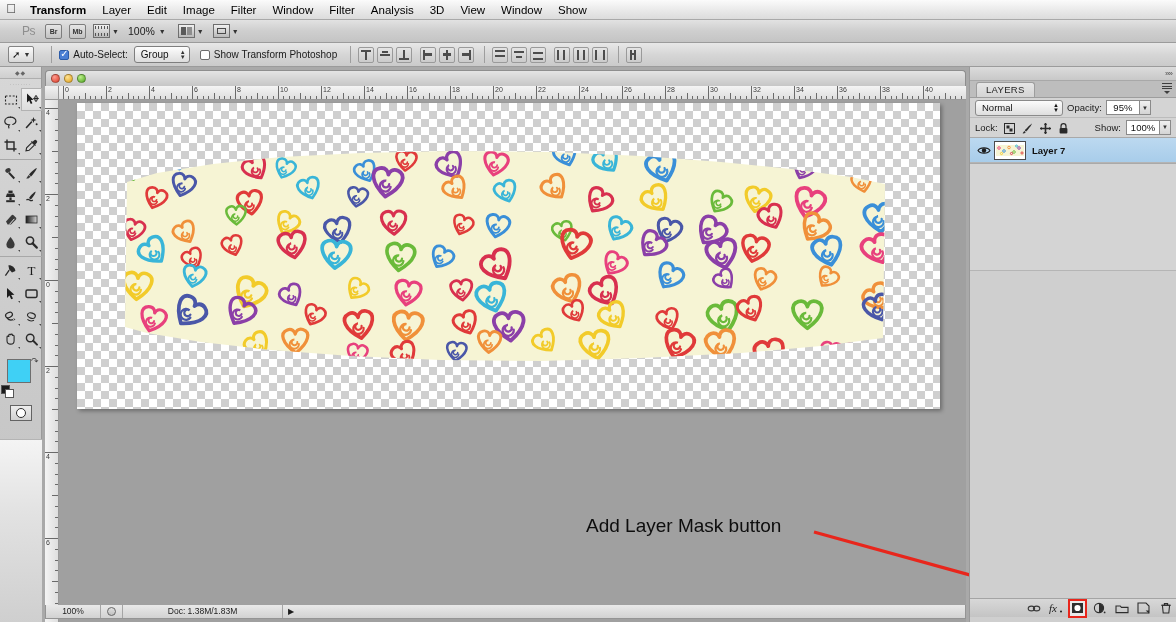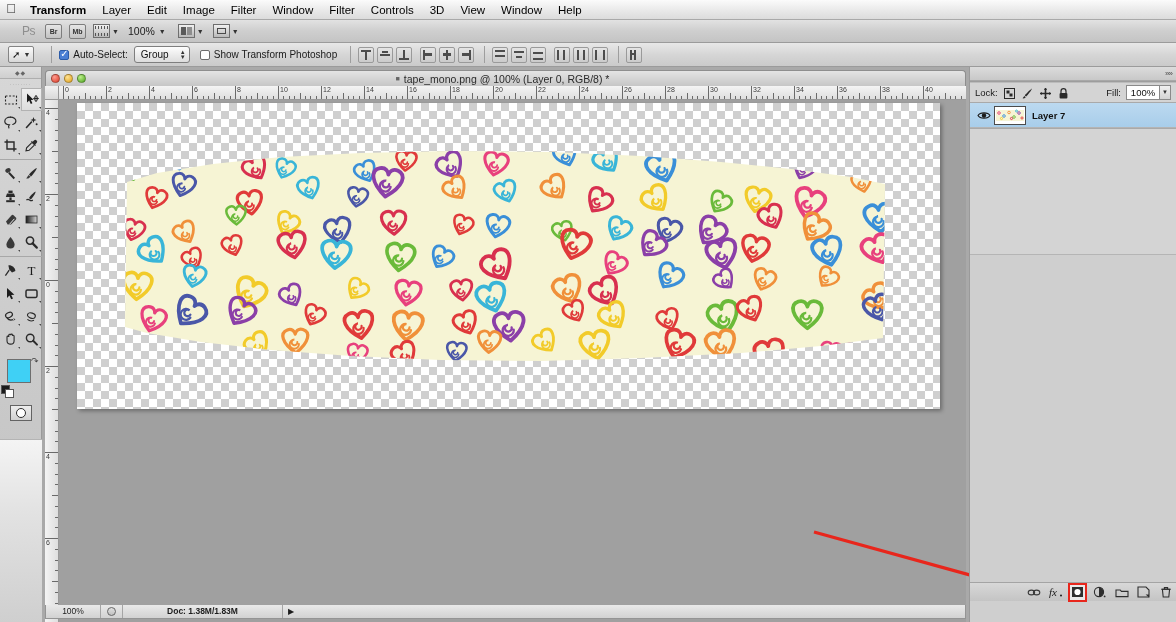"Controls" div.menu-item { text: Controls -> Analysis }
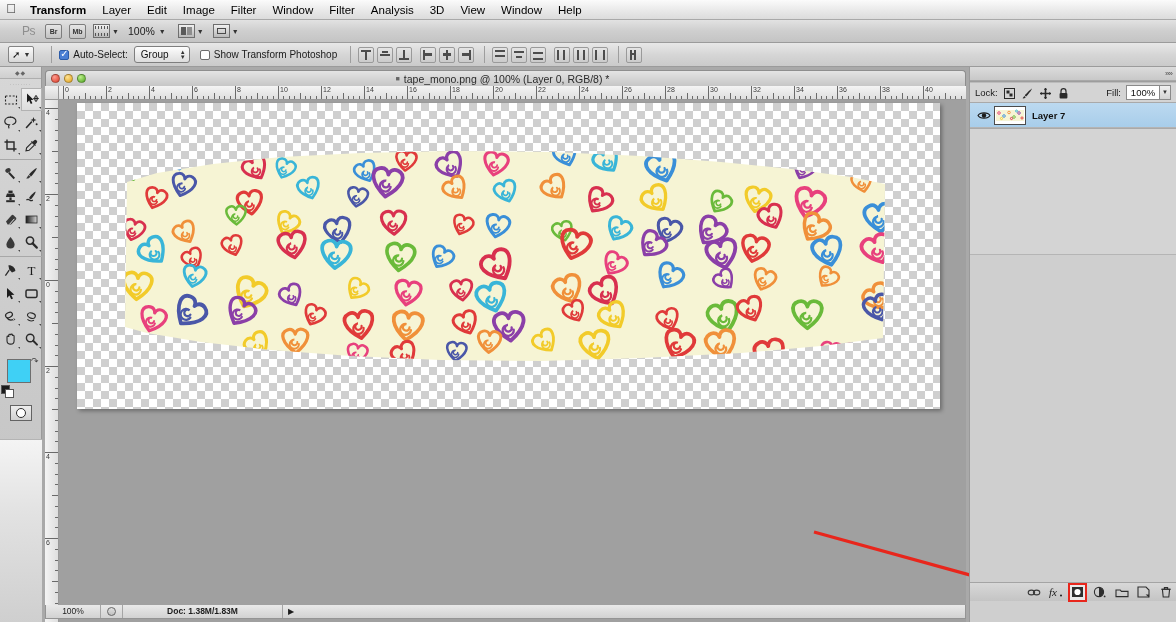"Help" div.menu-item { text: Help -> Show }
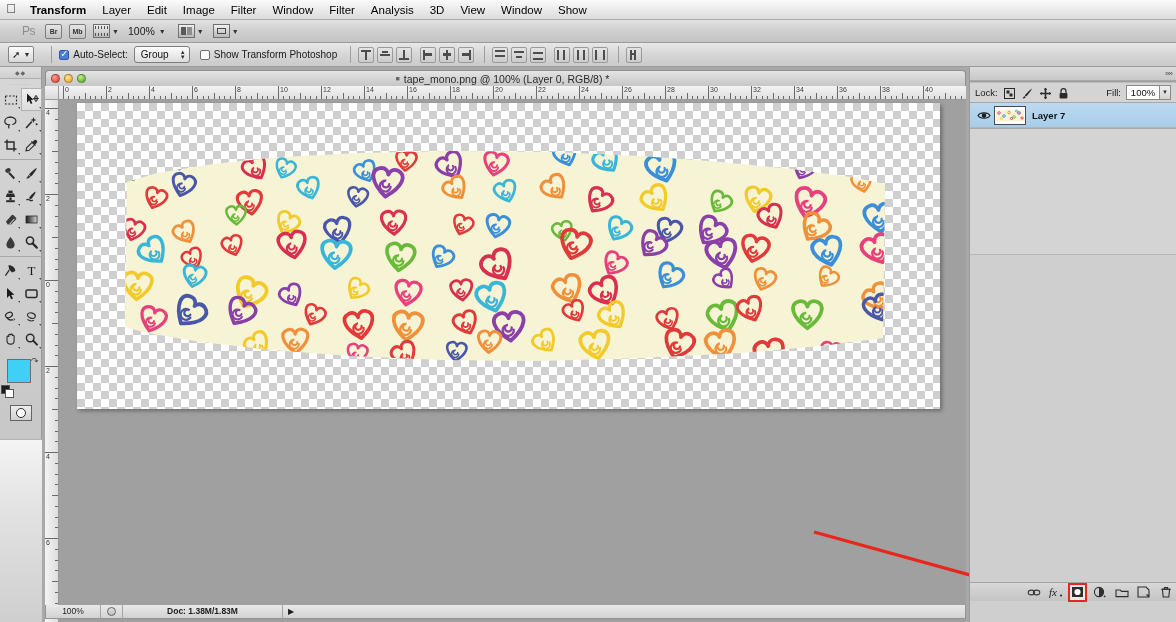"tape_mono.png @ 100% (Layer 0," div.doctitle { html: <div> <span>■</span> <span>tape_mono.png @ 100% (Layer 0, RGB/8) *</span> </div> -> none }
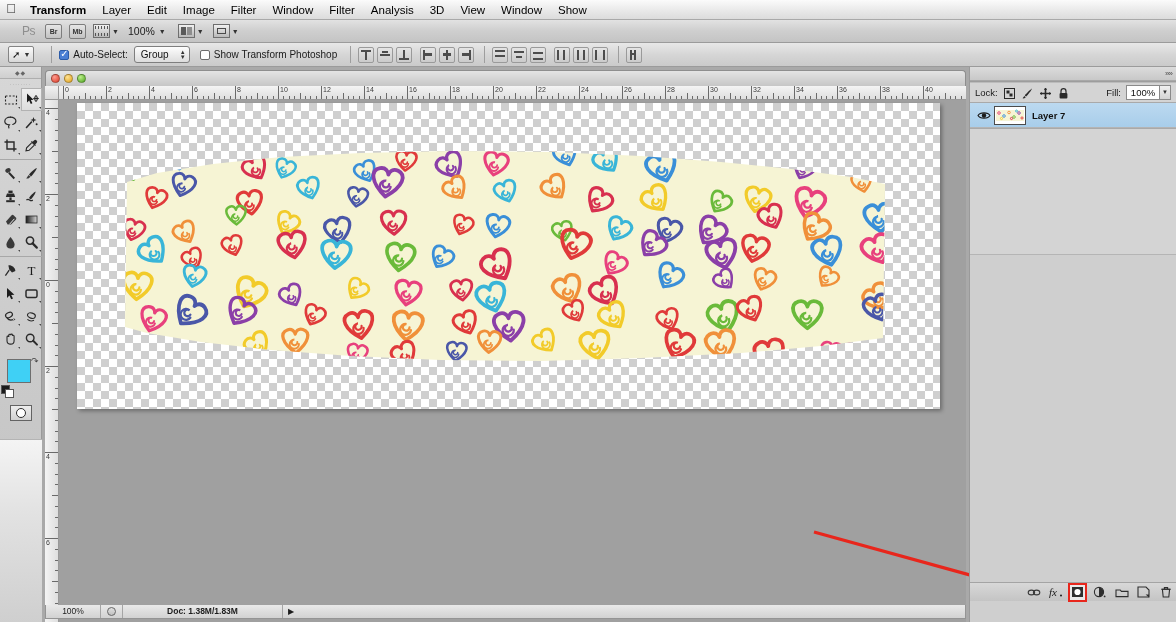"LAYERS" div.panel-tabs { html: none -> <div> <div>LAYERS</div> <div> <i></i> <i></i> <i></i> <i></i> </div> </div> }
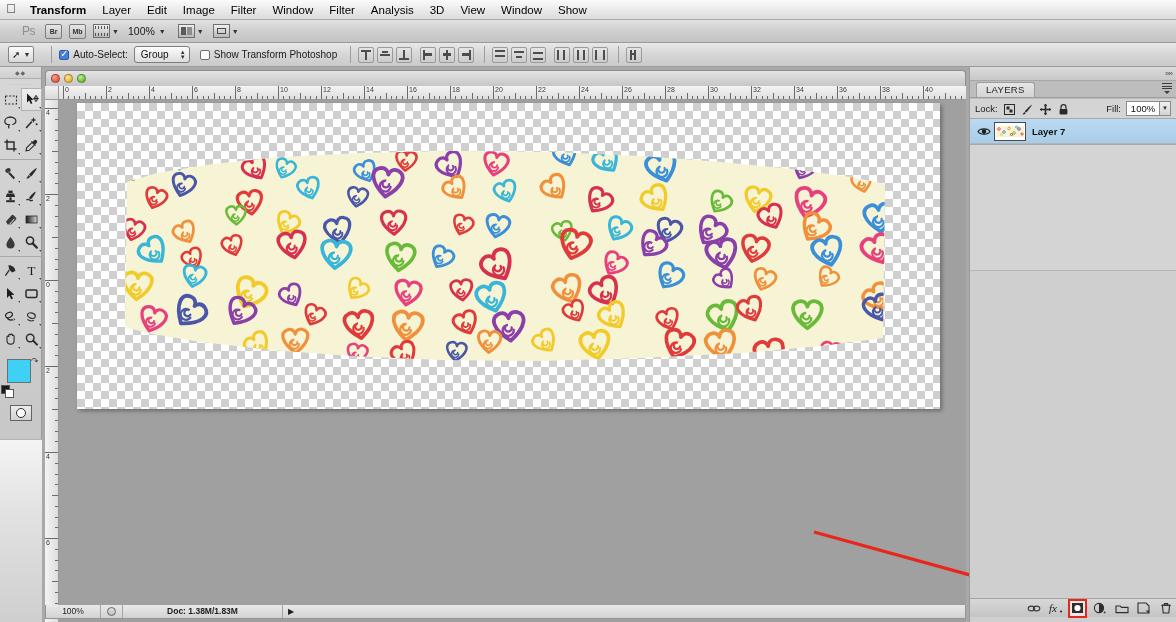"Normal" div.row1 { html: none -> <div> <div> <span>Normal</span> <span>▲<br>▼</span> </div> <div>Opacity:</div> <div> <div>95%</div> <div>▼</div> </div> </div> }
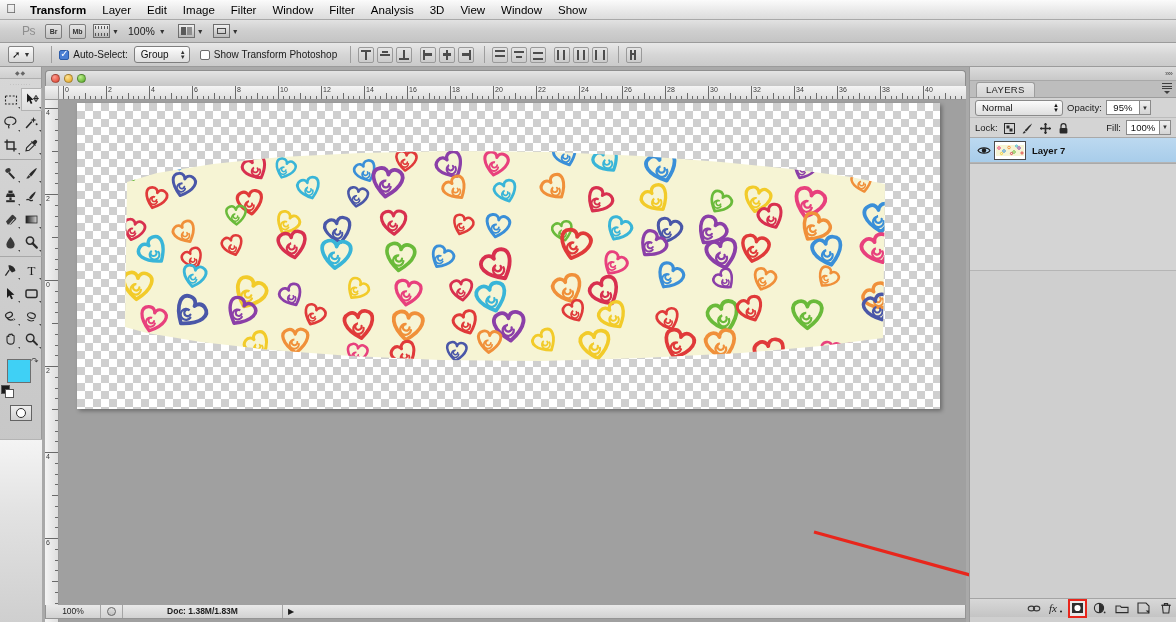"Fill:" div.lbl-sm { text: Fill -> Show }
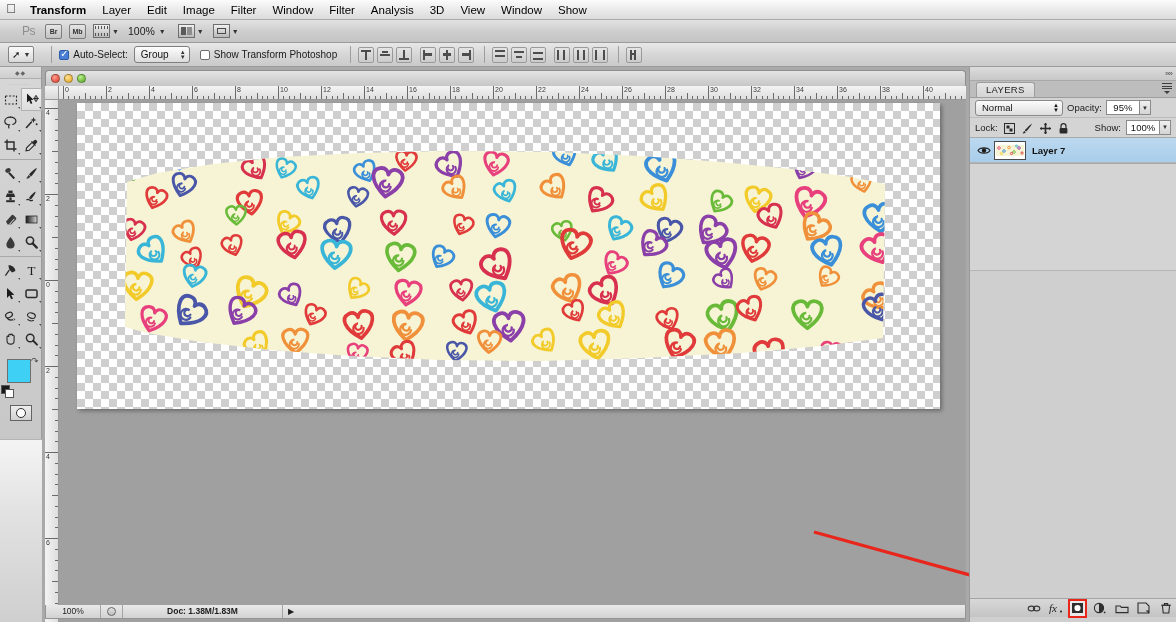"Add Layer Mask button" div.annot-text { html: none -> <div>Add Layer Mask button</div> }
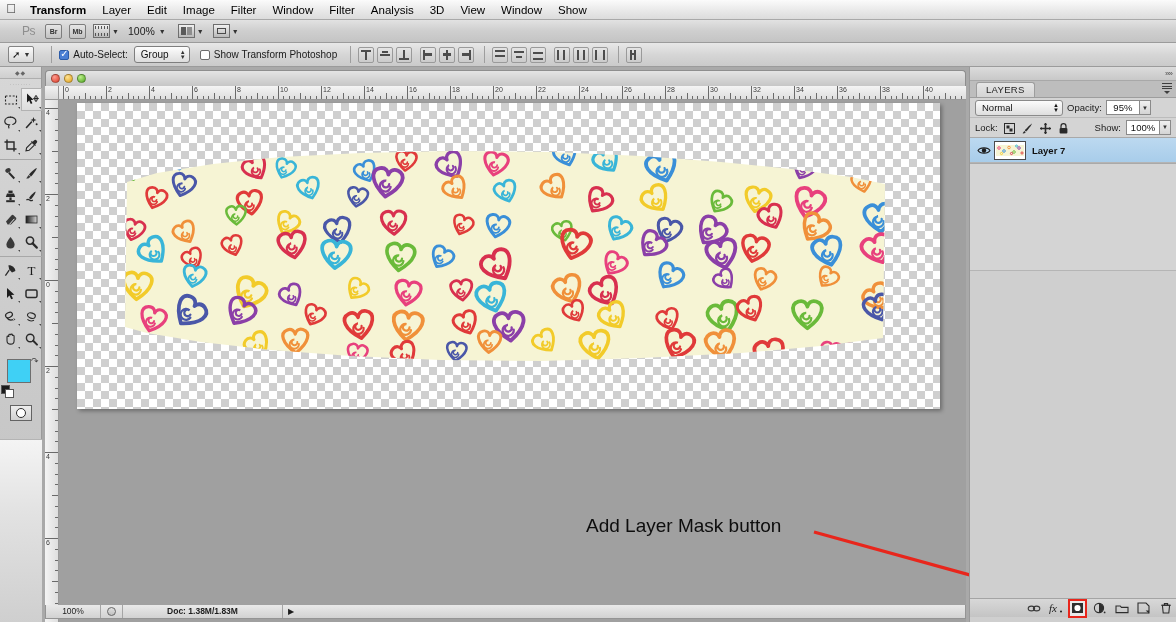"Doc: 1.38M/1.83M" .st-doc { font-weight: bold -> none }
